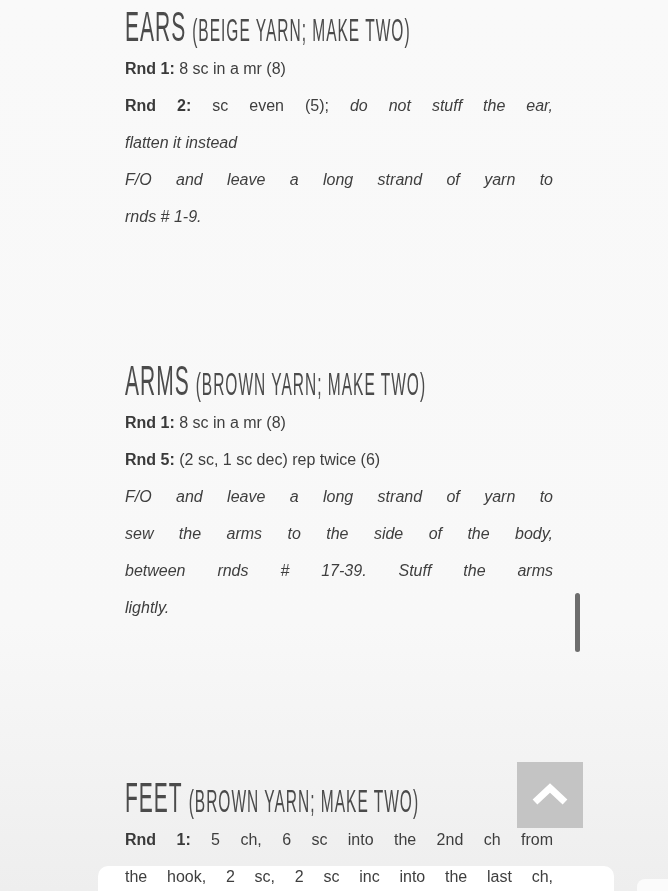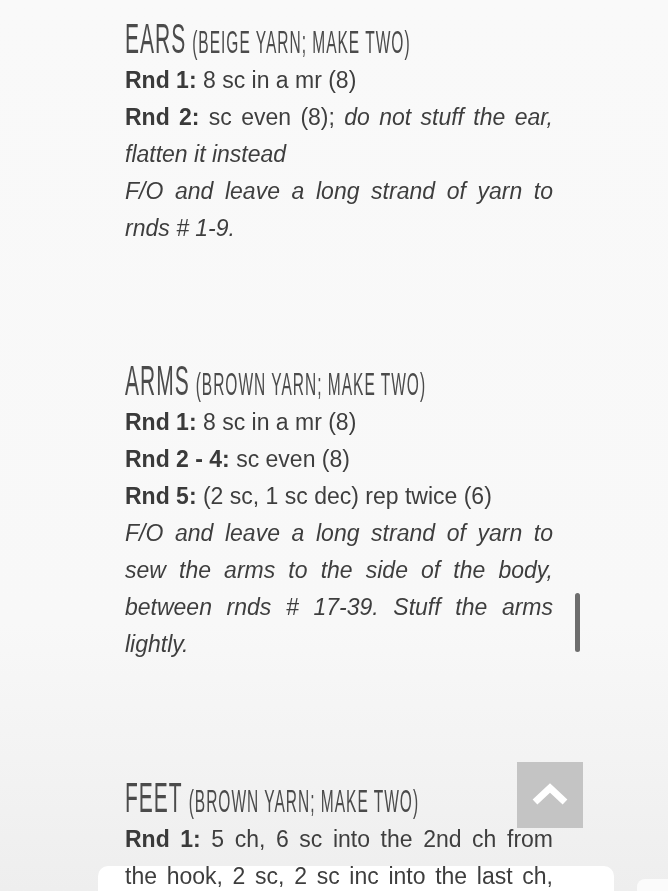"EARS (BEIGE YARN; MAKE TWO)" #sec-ears { top: 16px -> 4px }
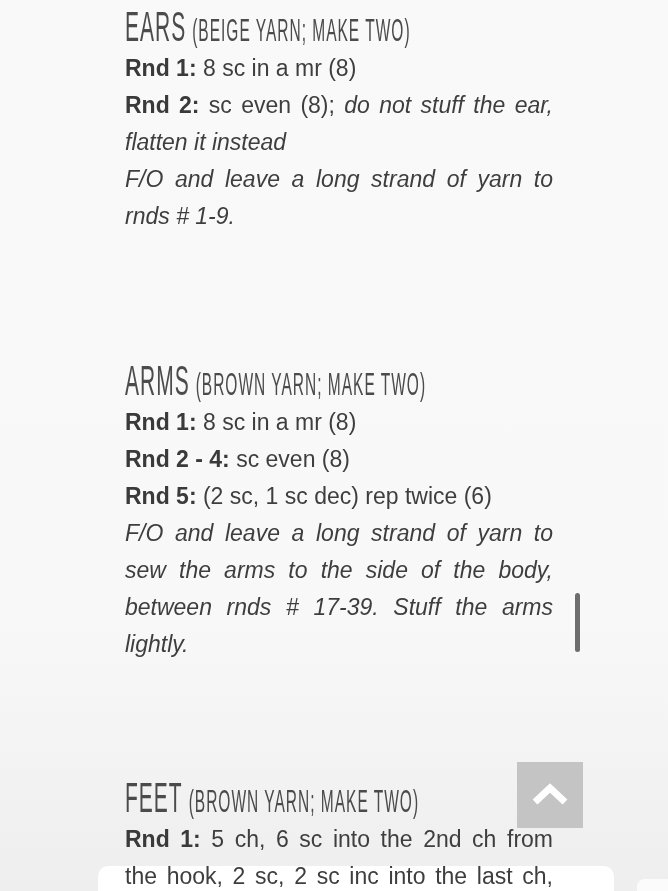"Rnd 1: 8 sc in" .line { font-size: 23px -> 16px }
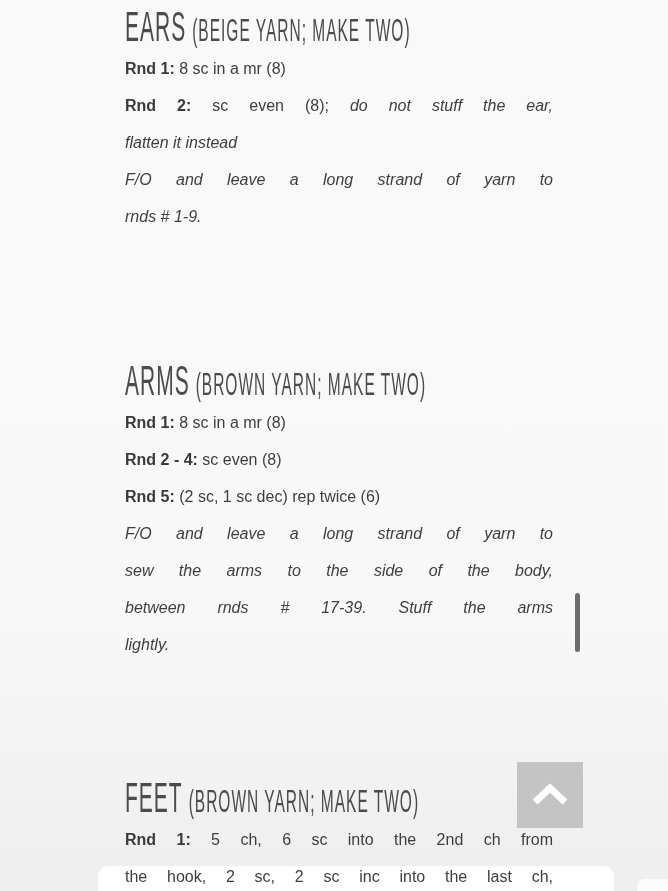"sc even (8);" span.seg-normal { text: 8 -> 5 }
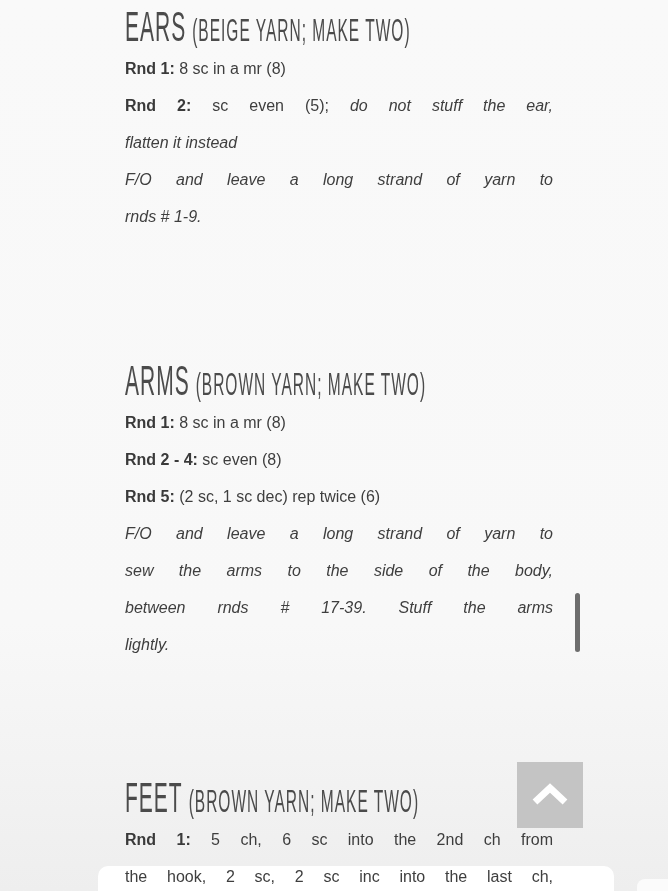"Rnd 2 - 4: sc" div.line { html: <div><span>Rnd 2 - 4:</span><span> sc even (8)</span></div> -> none }
